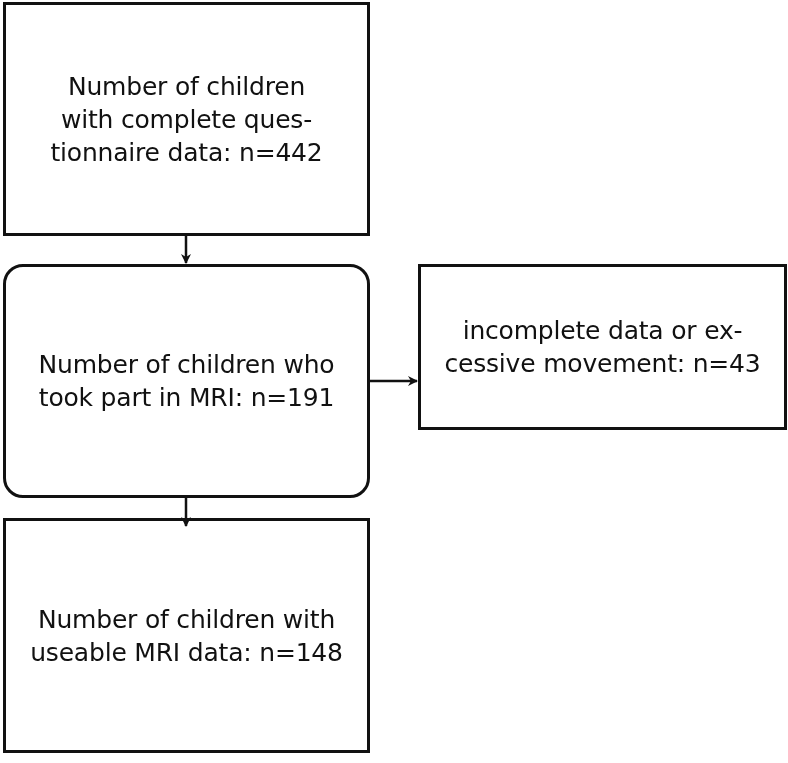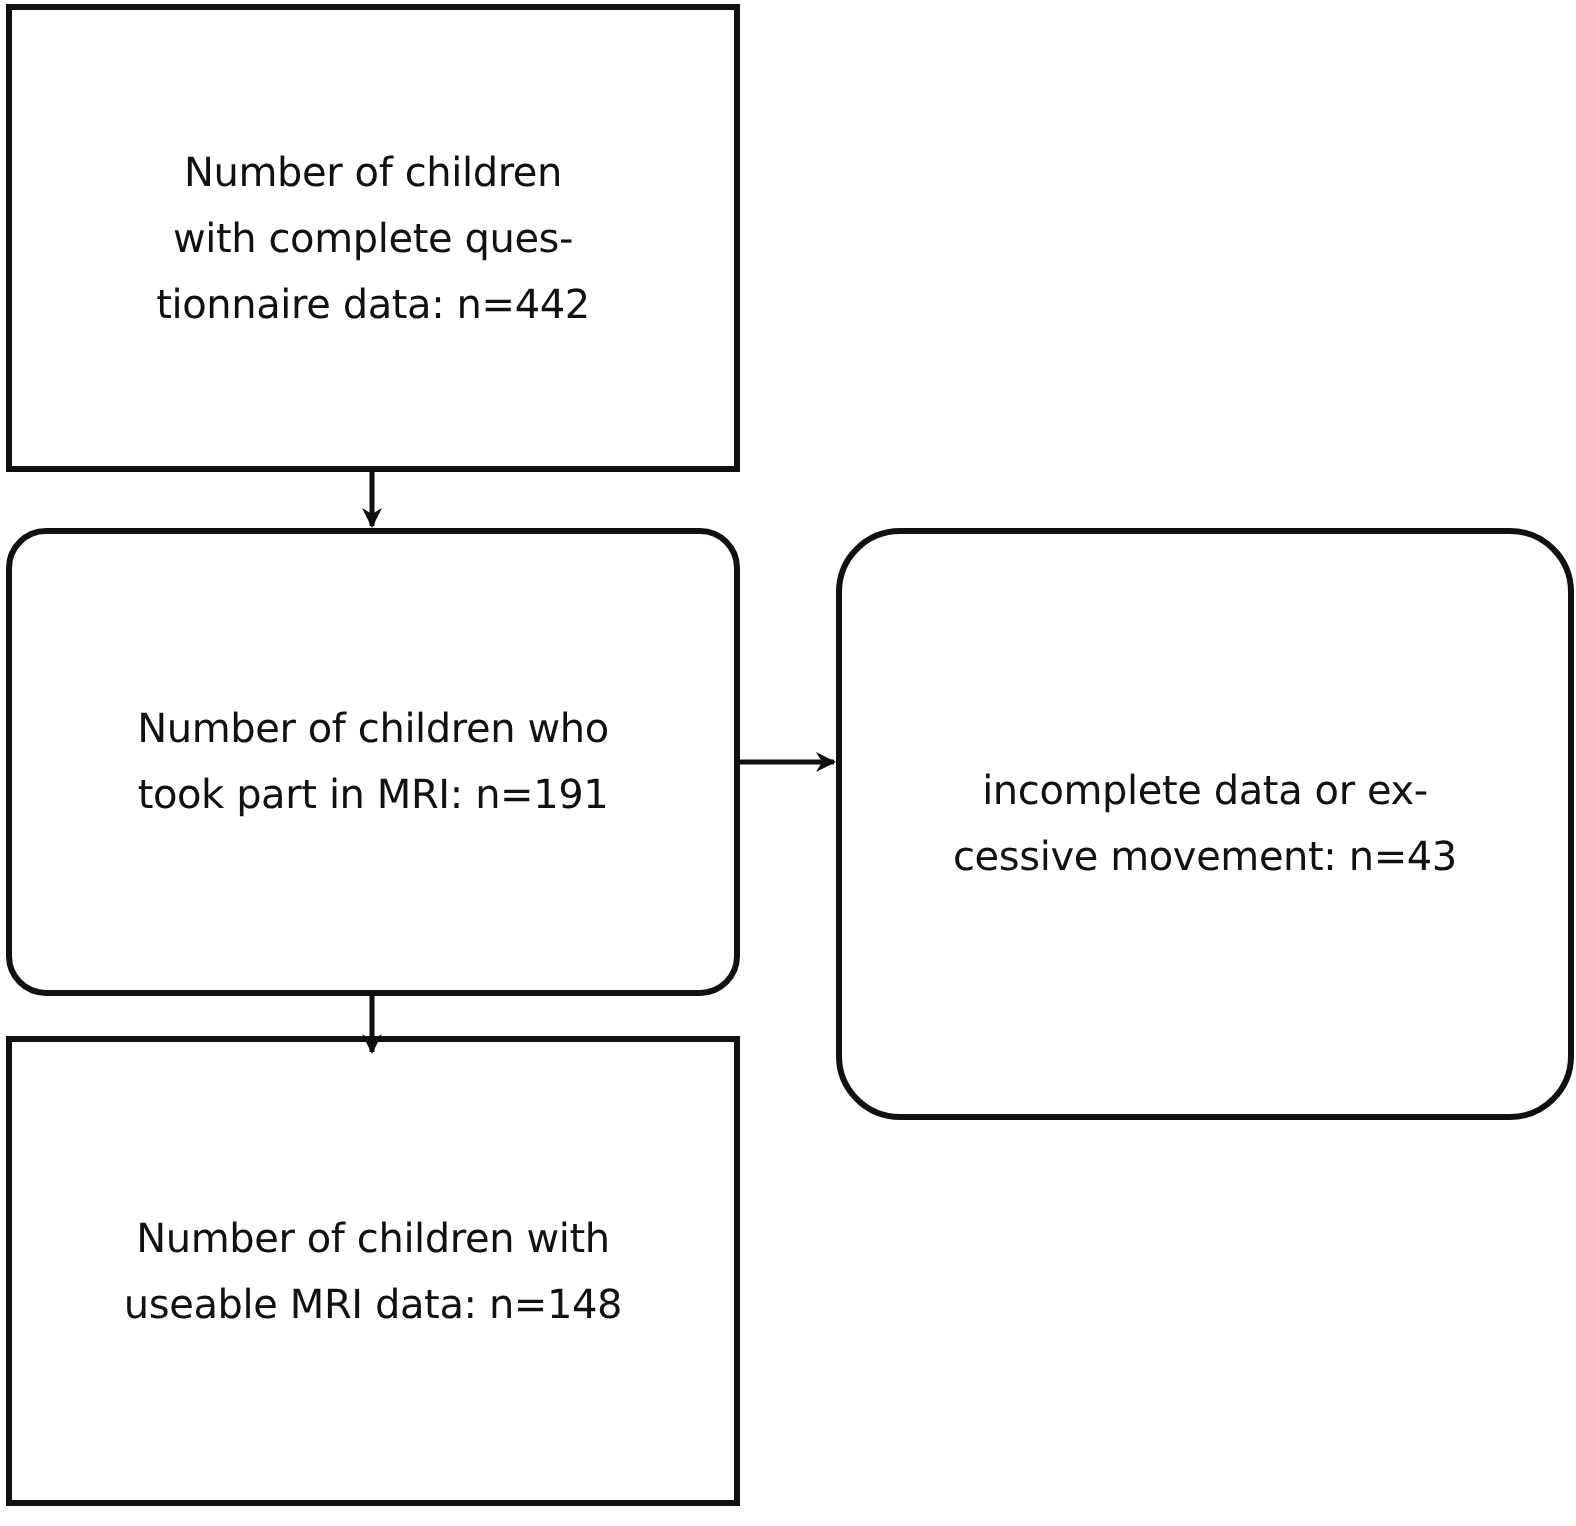"Number of children" .box .txt { font-size: 20px -> 25px }
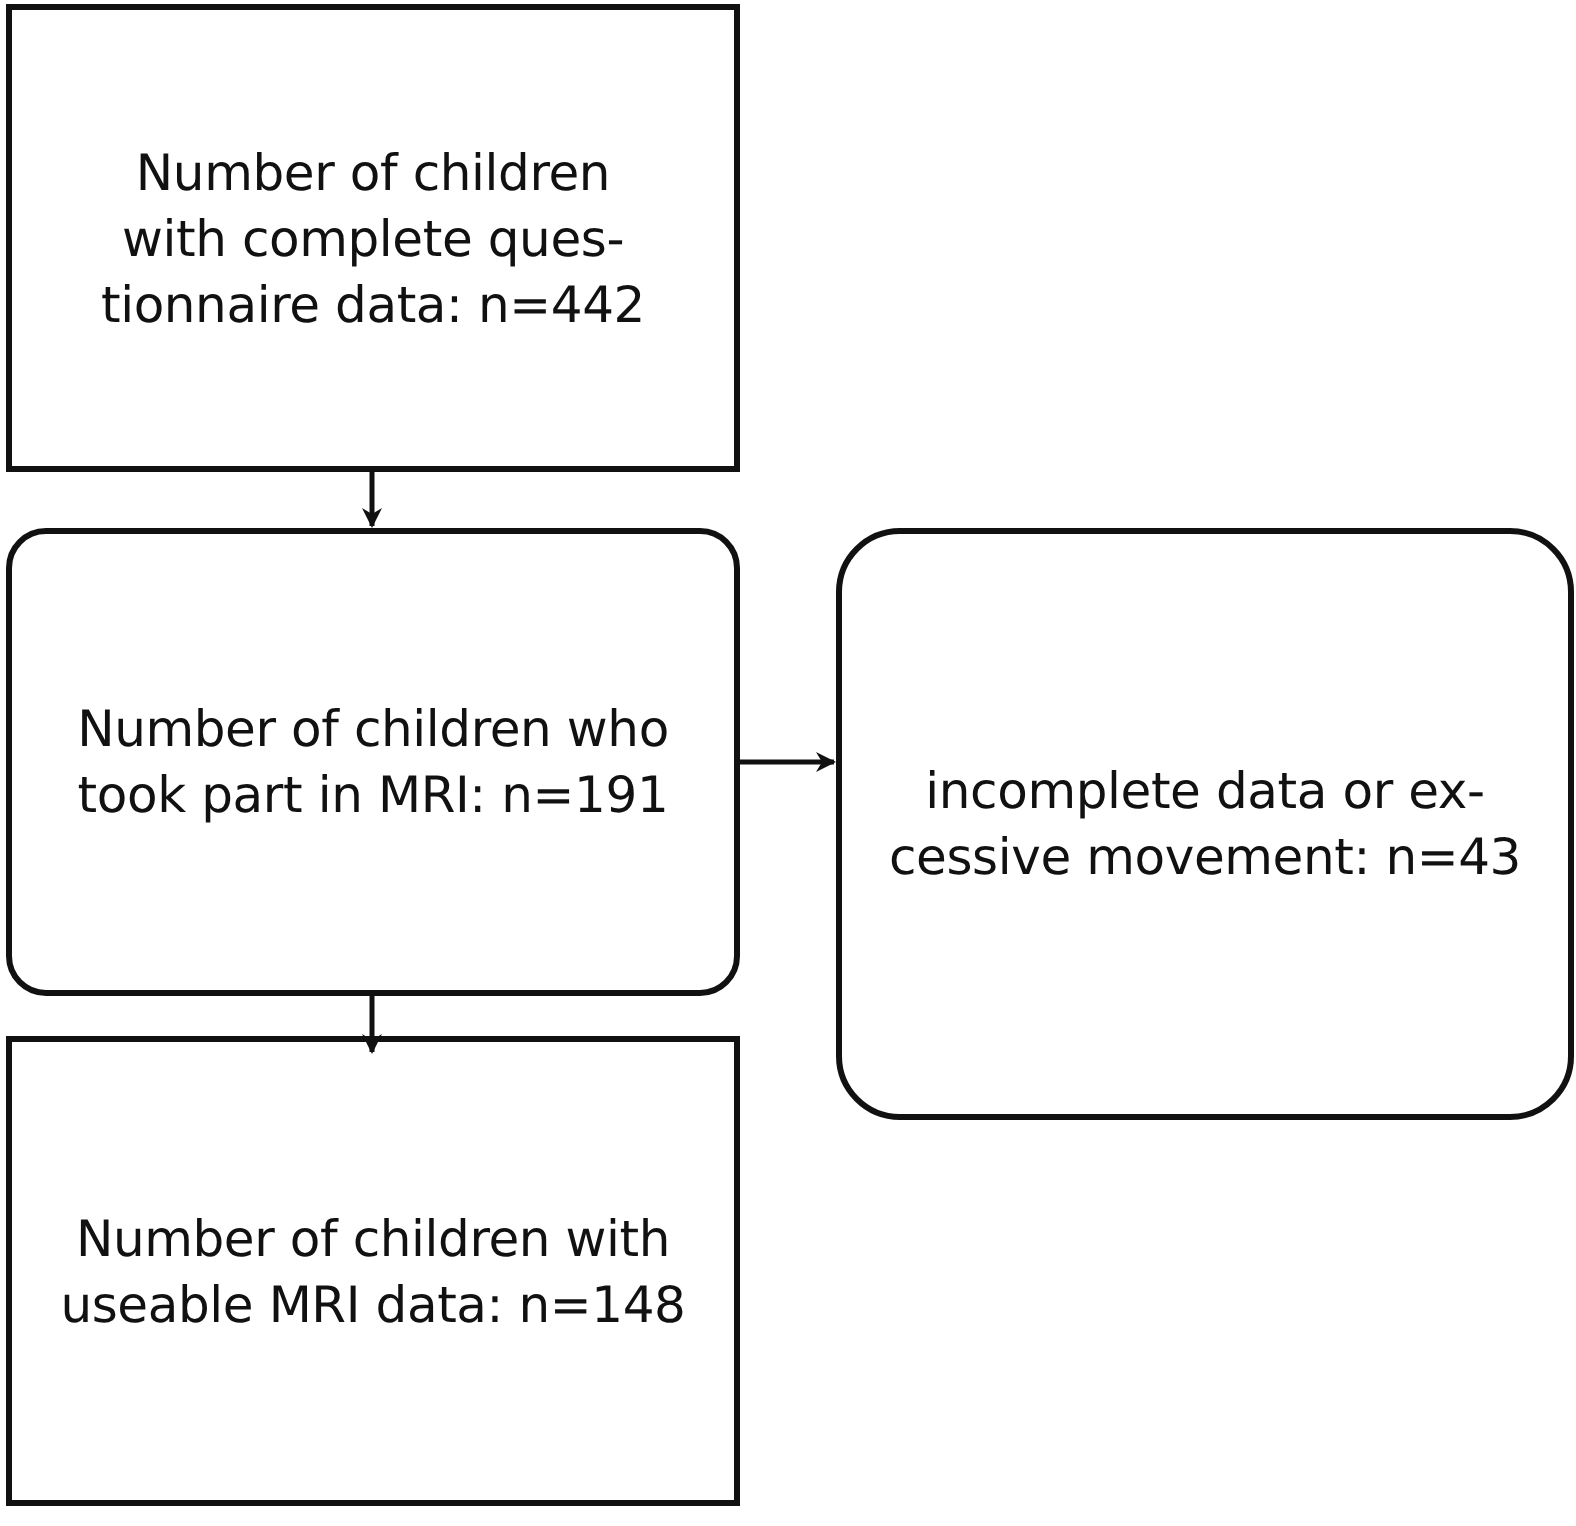"incomplete data or ex-" #box3 { border-radius: 32px -> none; height: 296px -> 166px }
